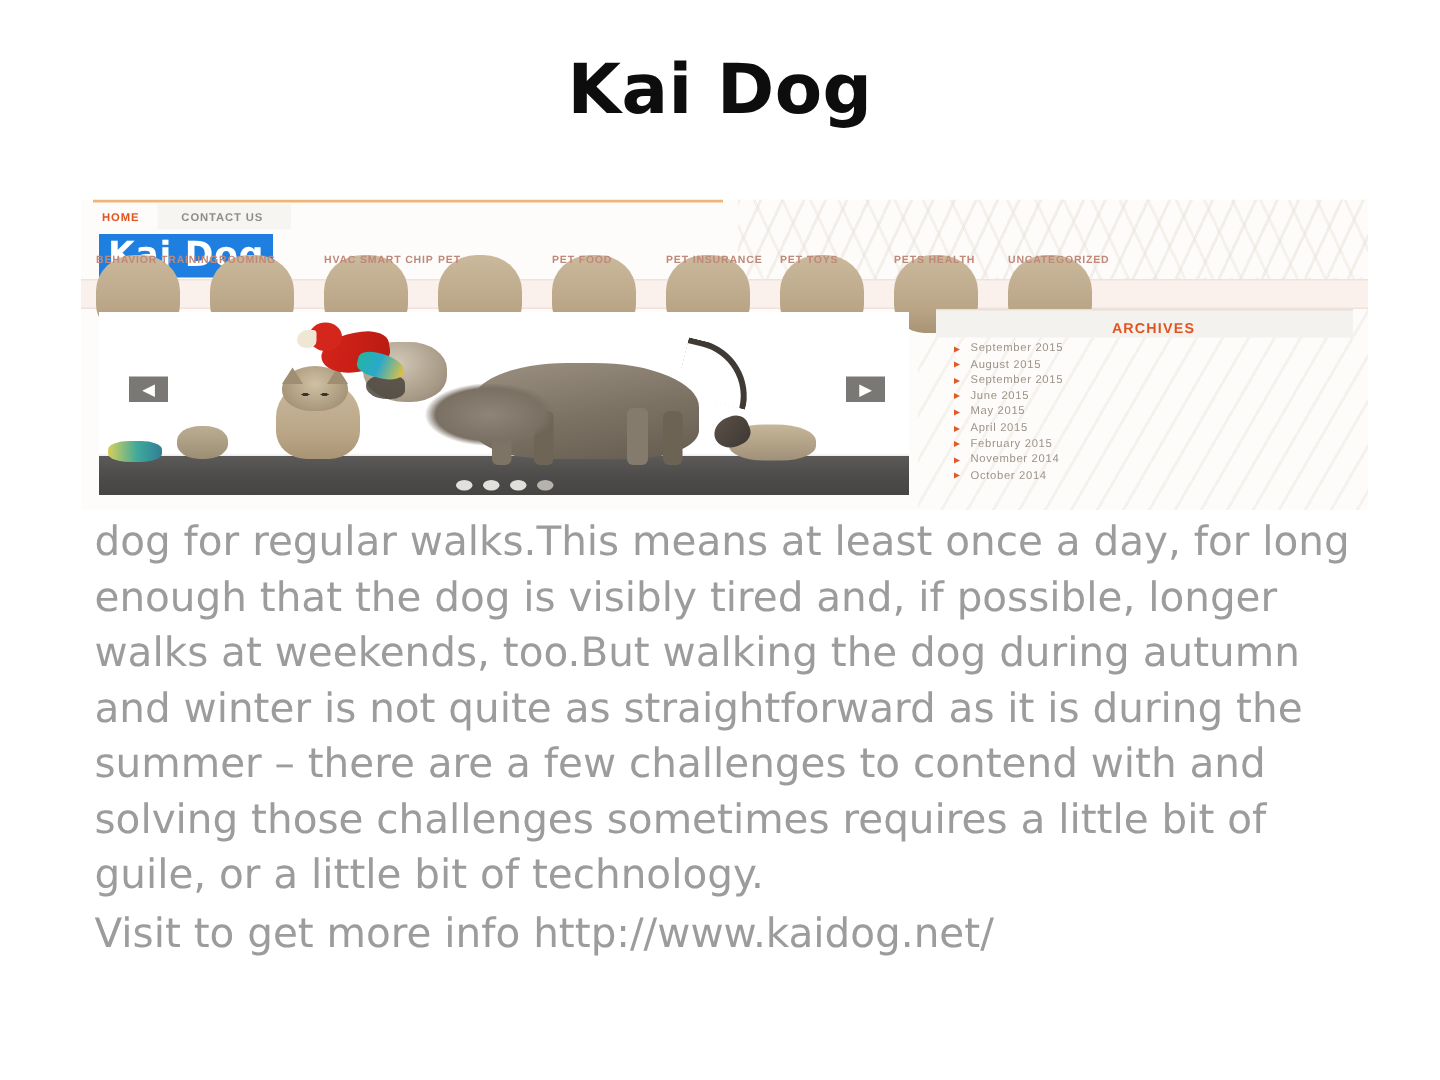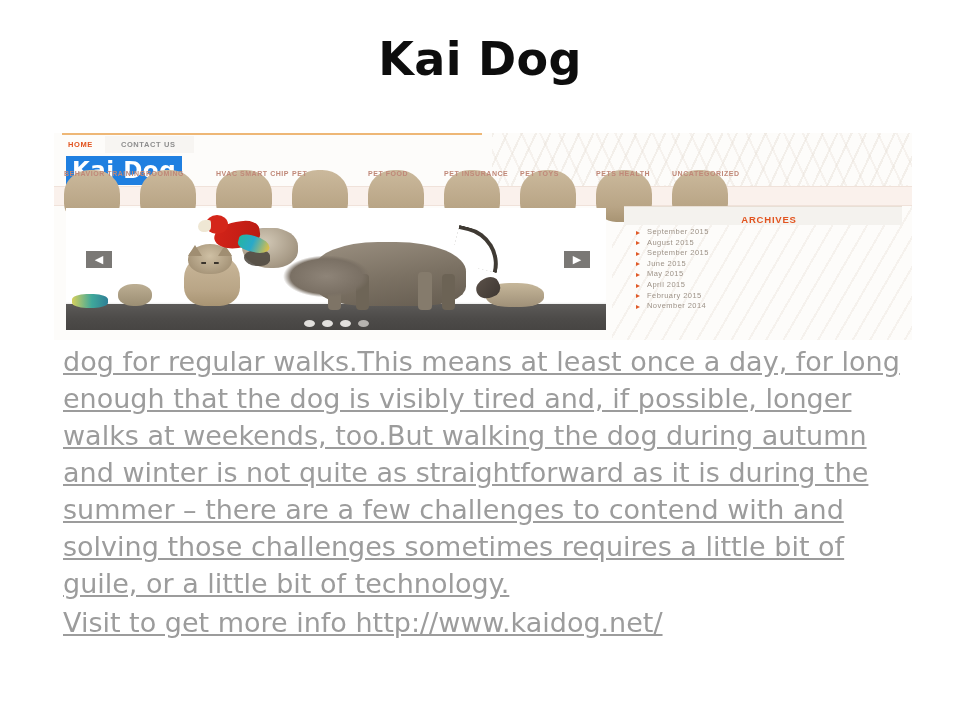"October 2014" li { html: none -> <li>October 2014</li> }
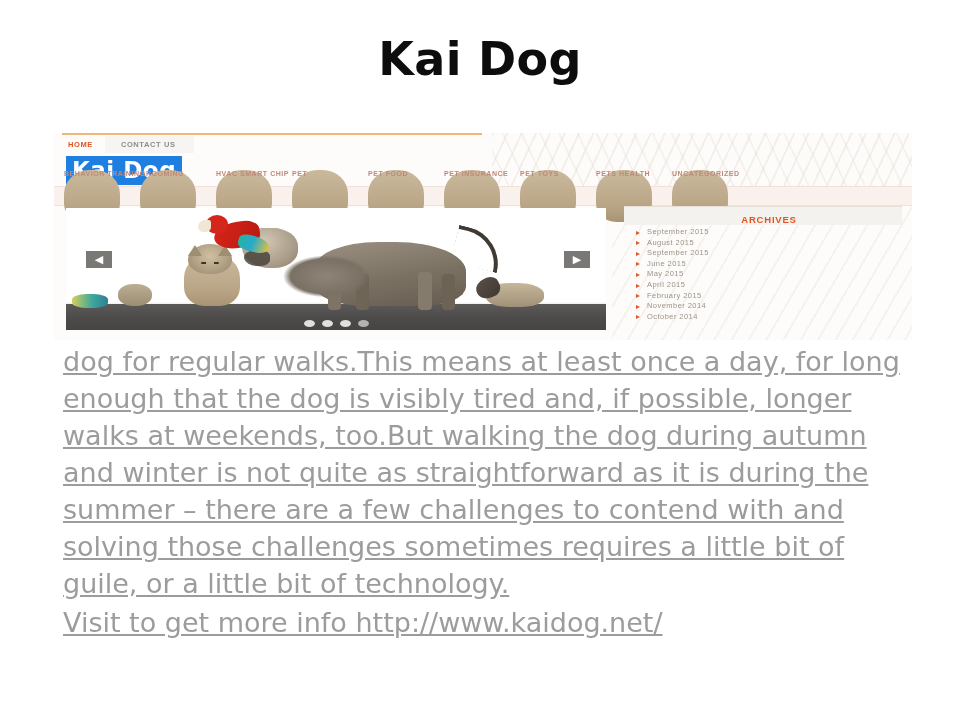"dog for regular walks.This means" .body-copy p { text-decoration: underline -> none }
